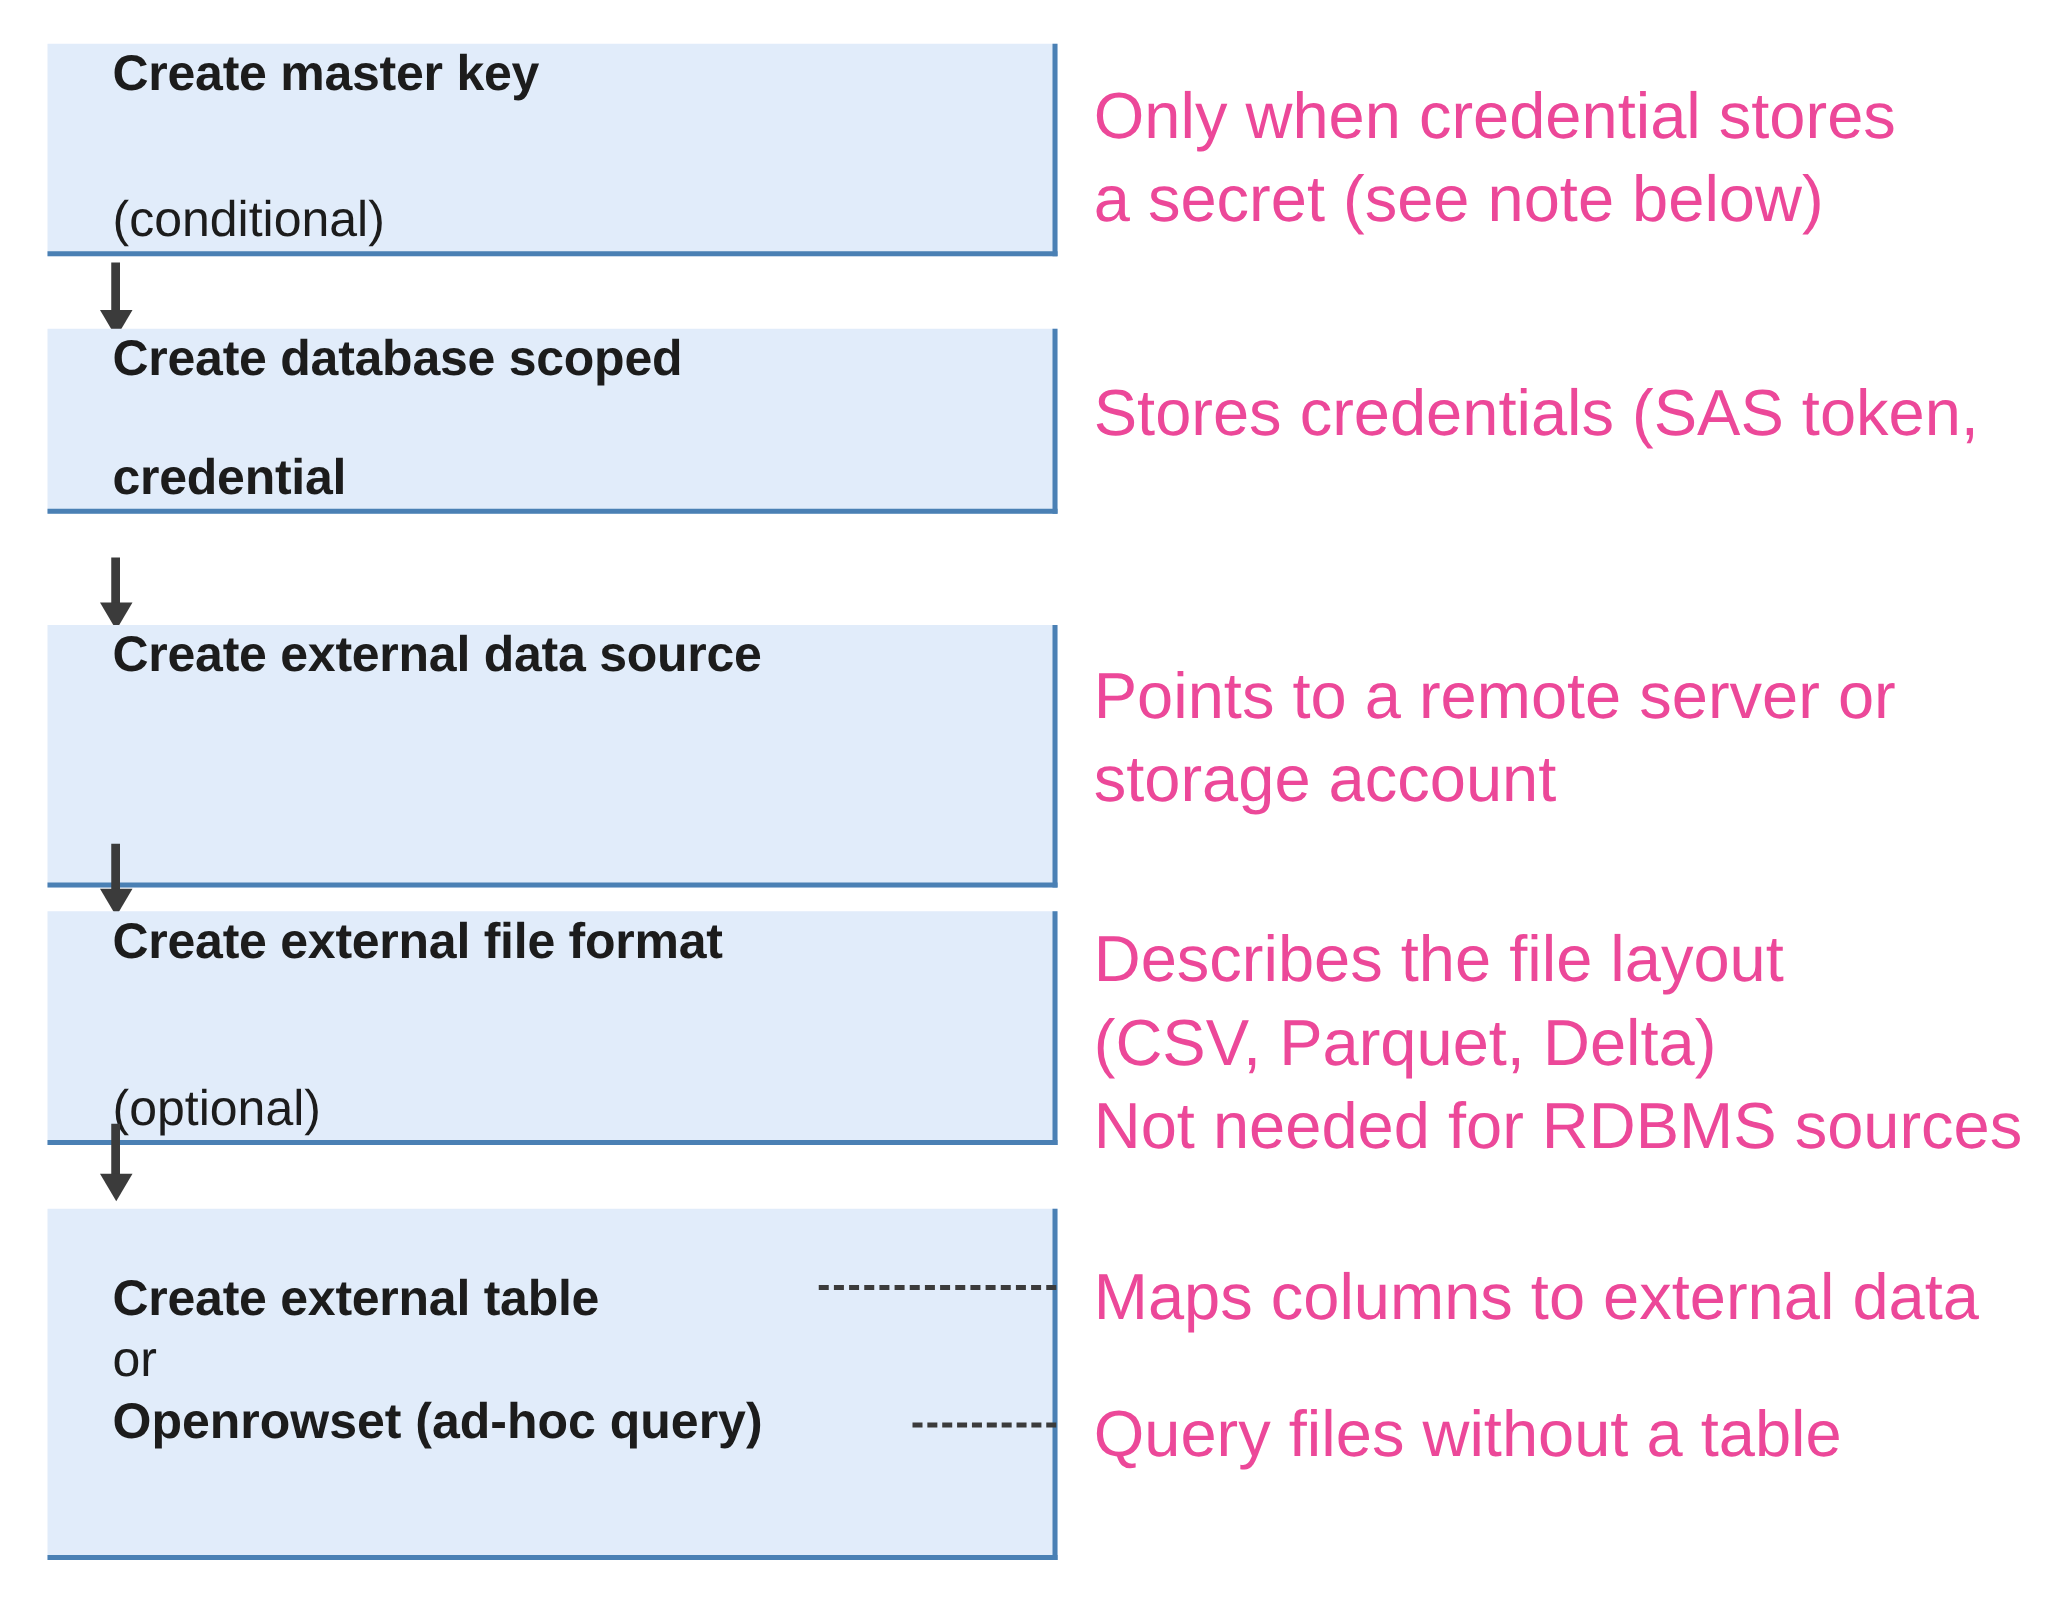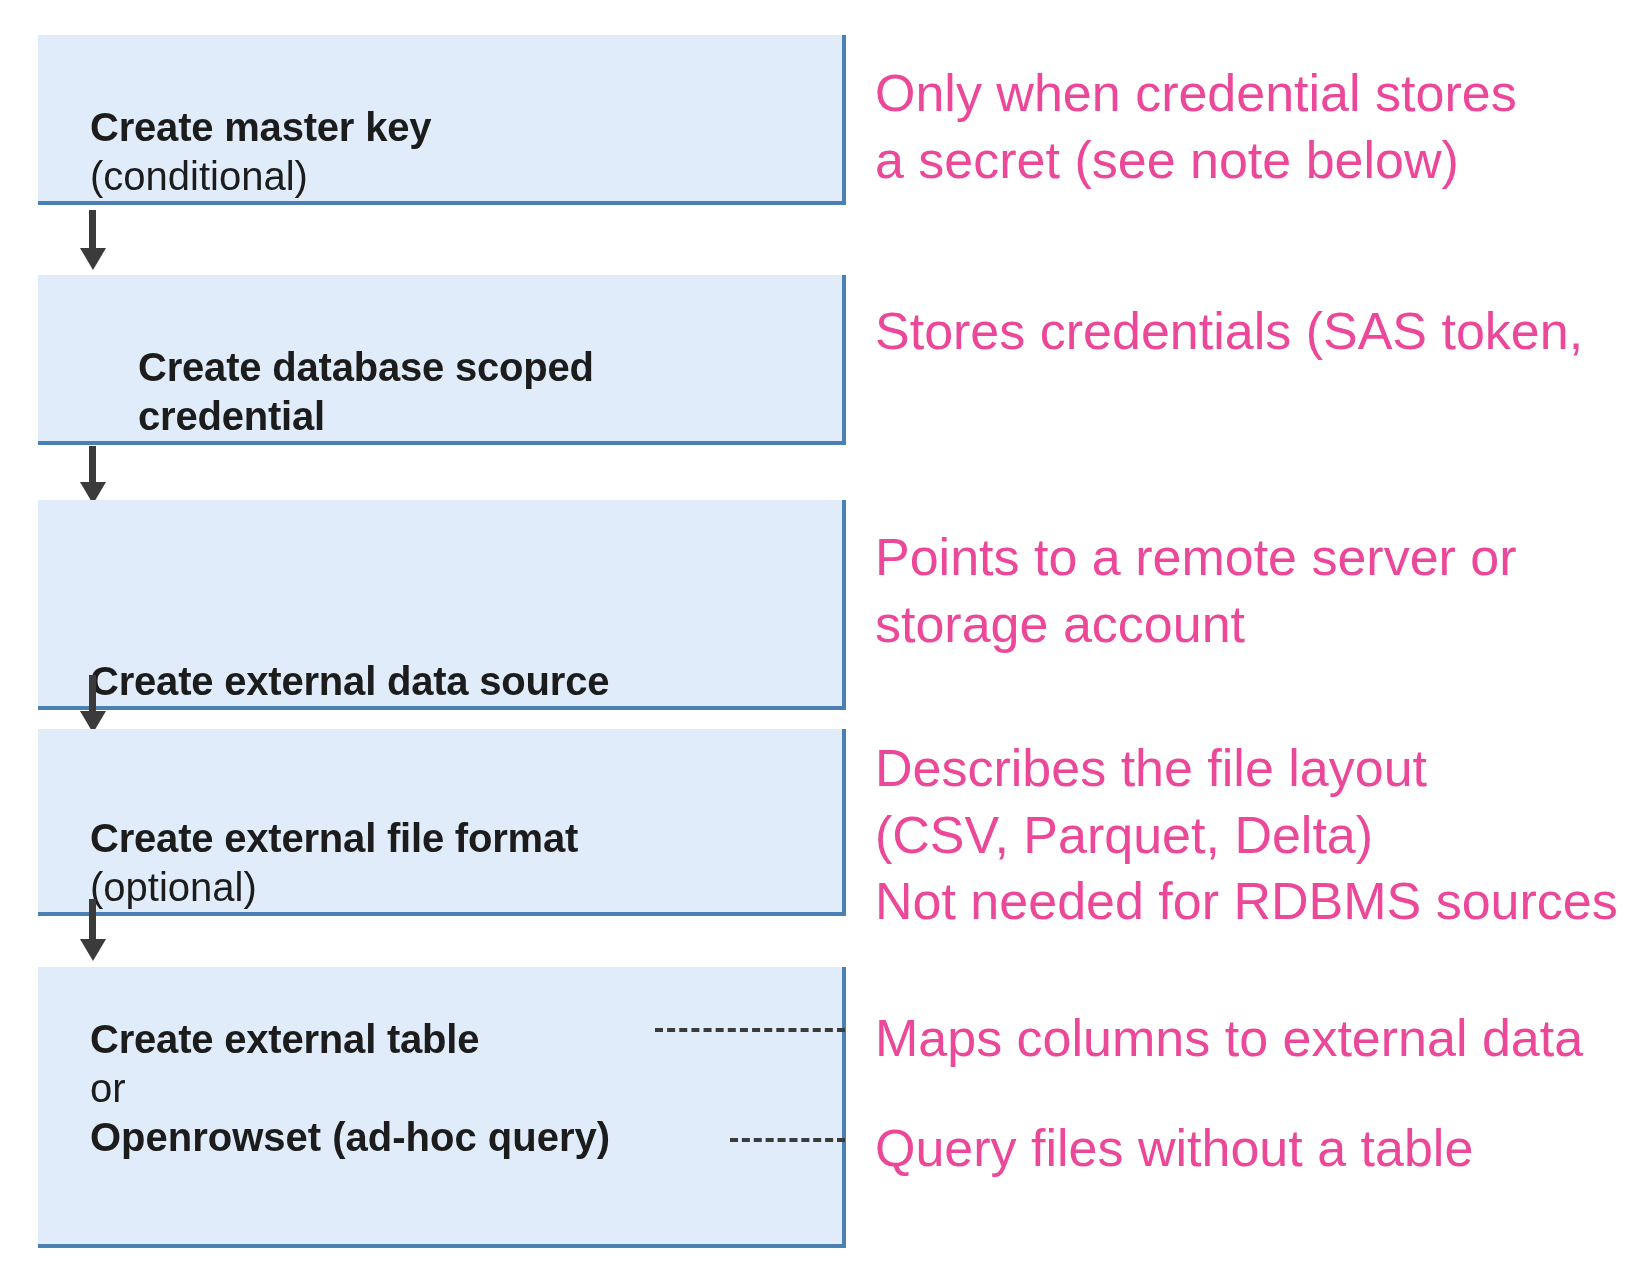"Create master key" .step { justify-content: flex-end -> space-between }
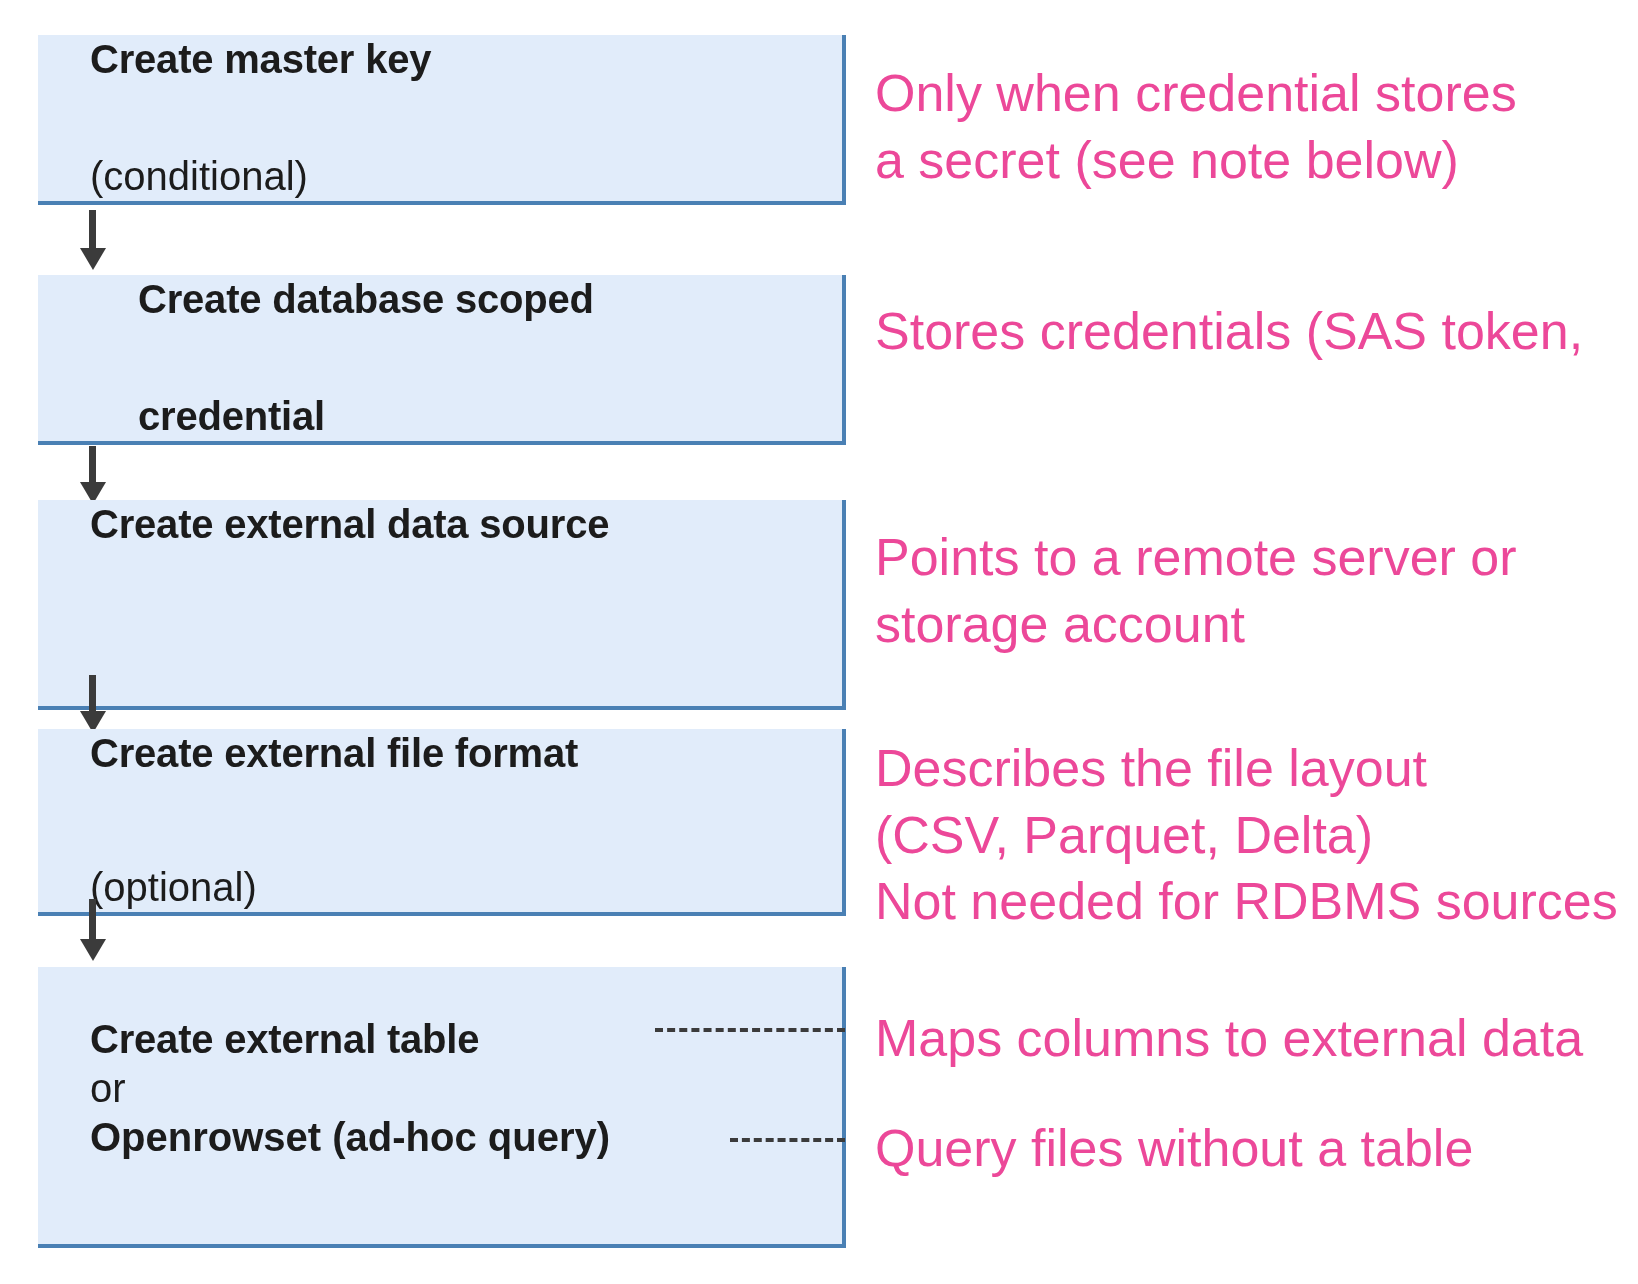"Create database scoped" div.step { height: 170px -> 148px; padding-left: 48px -> none; top: 275px -> 263px }
